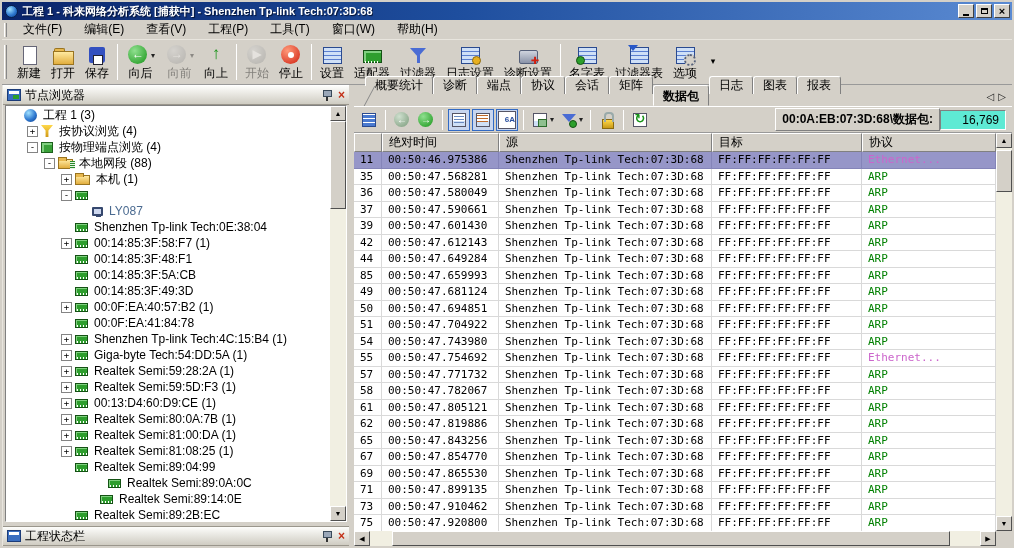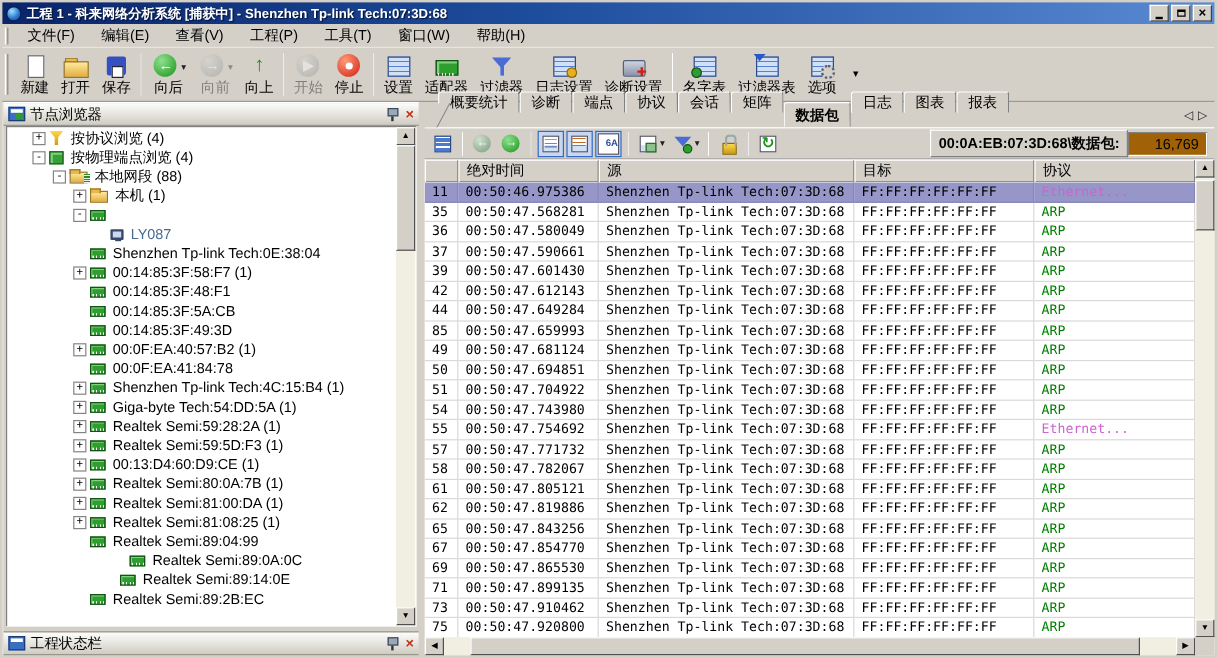"工程 1 (3)" div.trow2 { html: none -> <div> <span></span> <i></i> <span>工程 1 (3)</span> </div> }
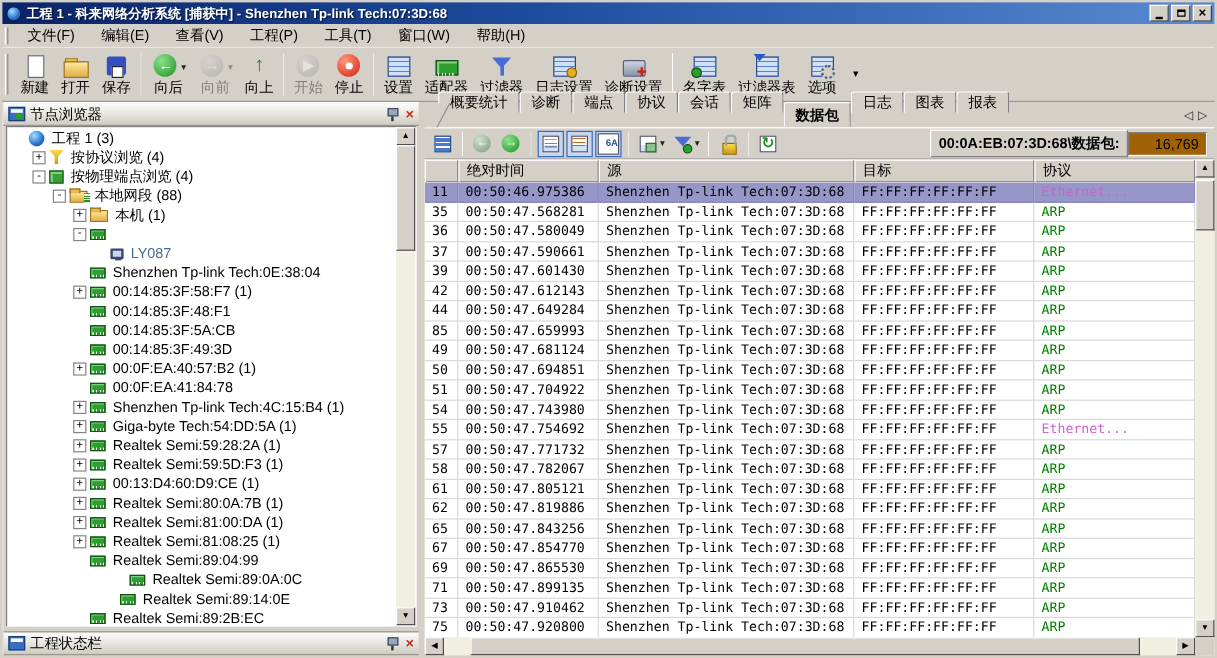"16,769" .cvalue { background: #a16207 -> #5eead4 }
